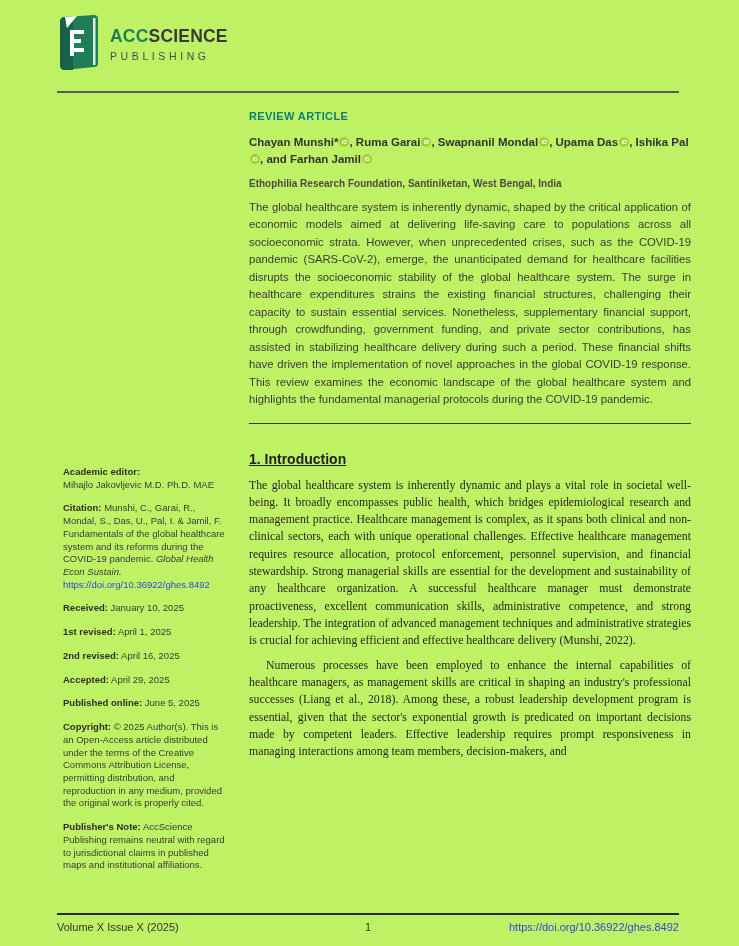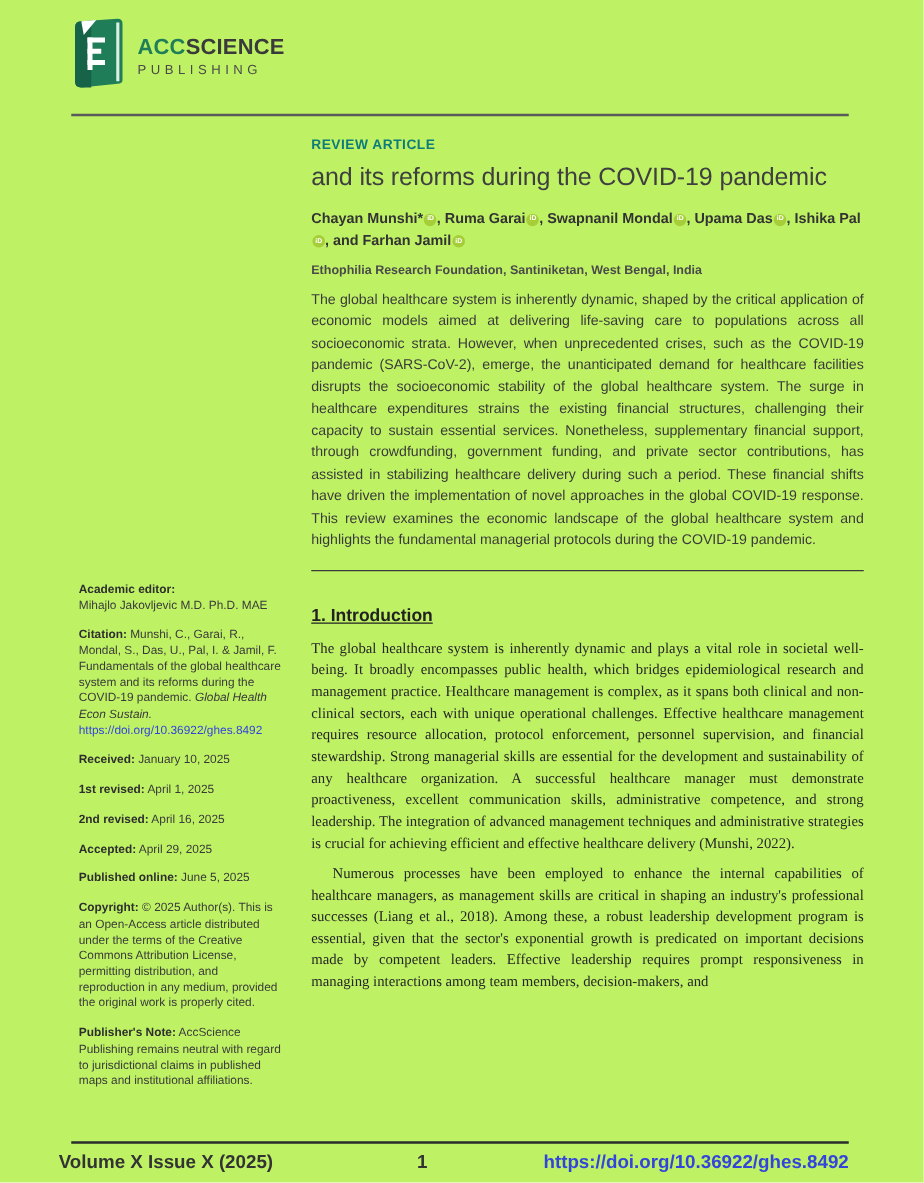"and its reforms during the" div { html: <div>and its reforms during the COVID-19 pandemic</div> -> none }
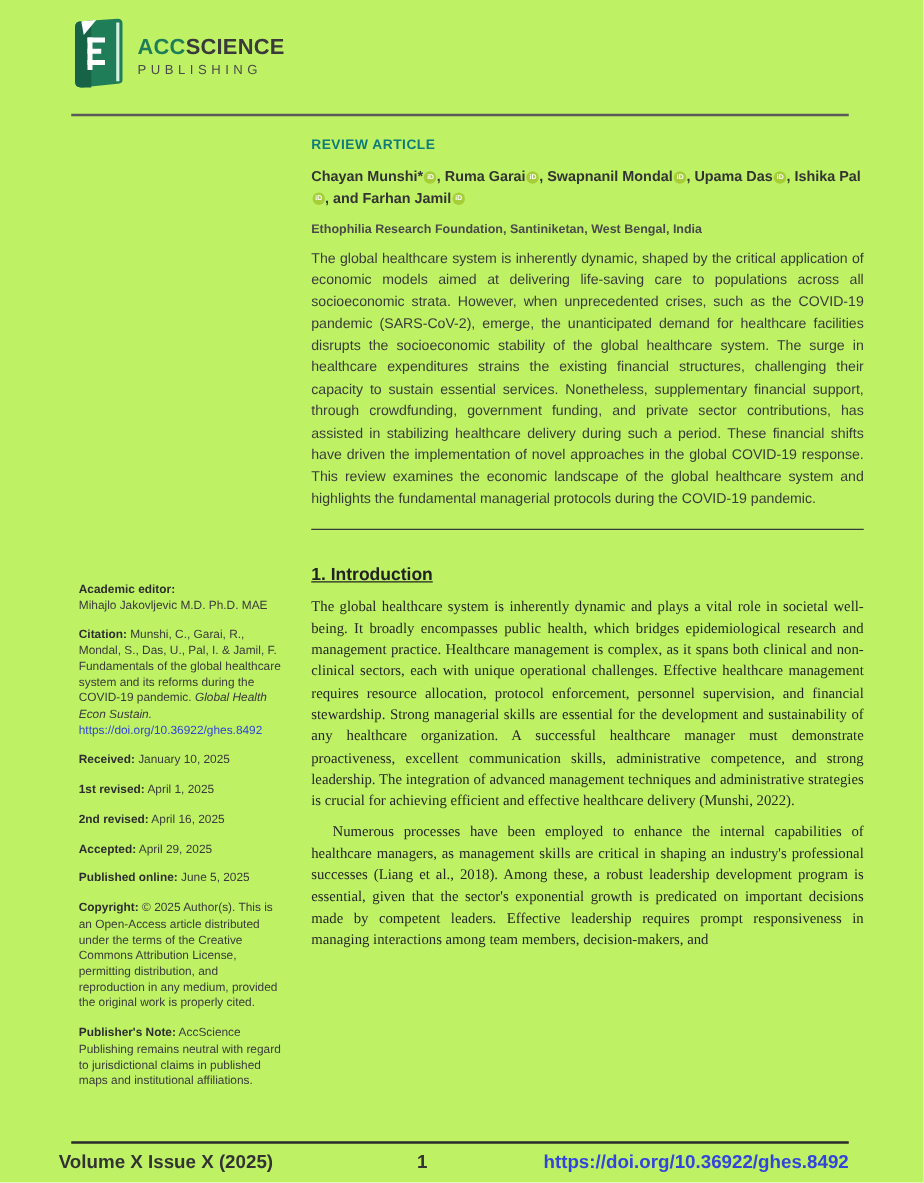"Volume X Issue X (2025)" .footer { font-size: 15px -> 11px; font-weight: bold -> none; left: 47px -> 57px }
